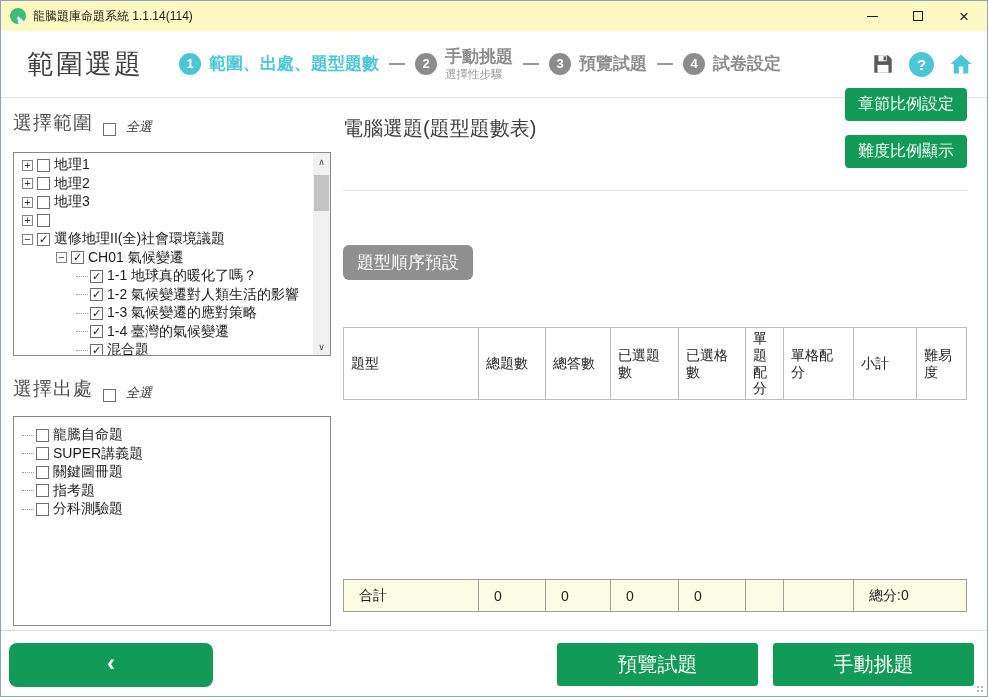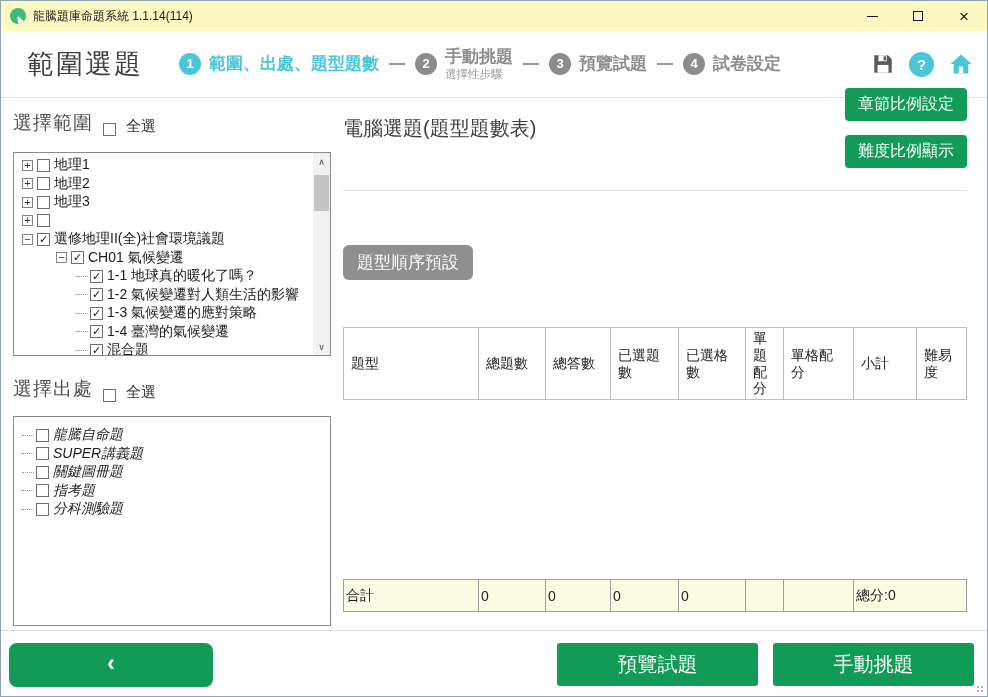"全選" .selall-label { font-size: 15px -> 13px; font-style: none -> italic }
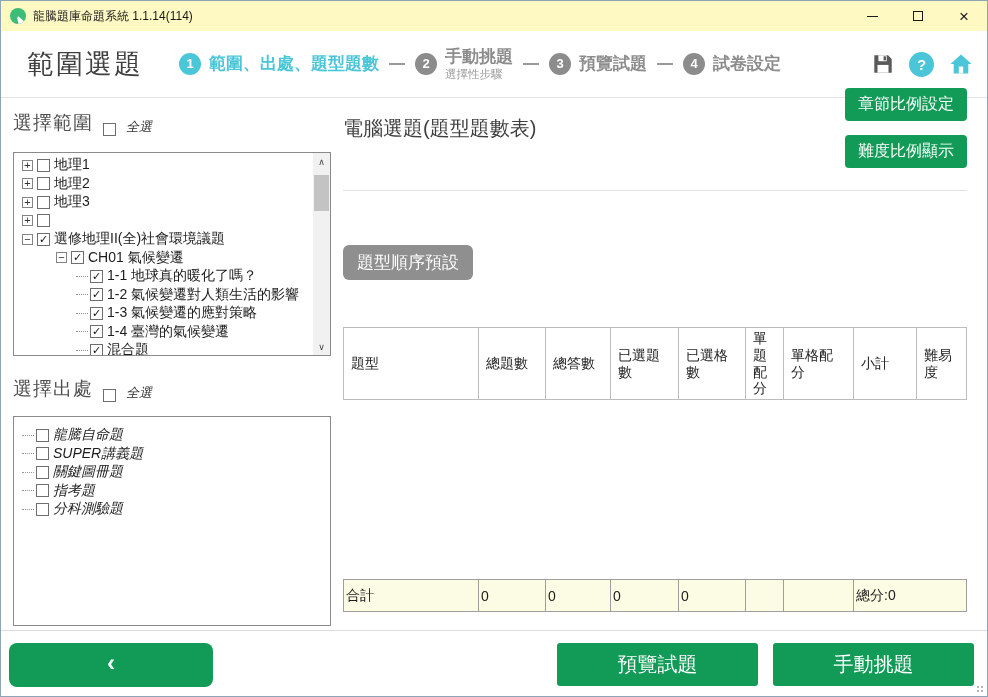"龍騰自命題" .srcbox { font-style: italic -> none }
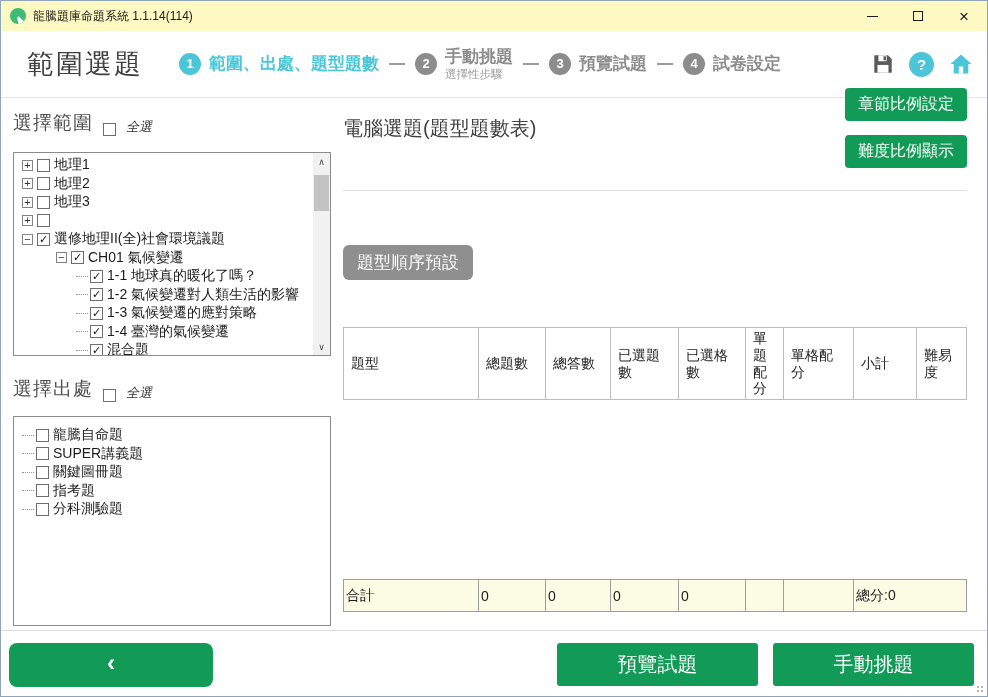"合計" .totaltable td { padding: 5px 2px -> 5px 15px }
